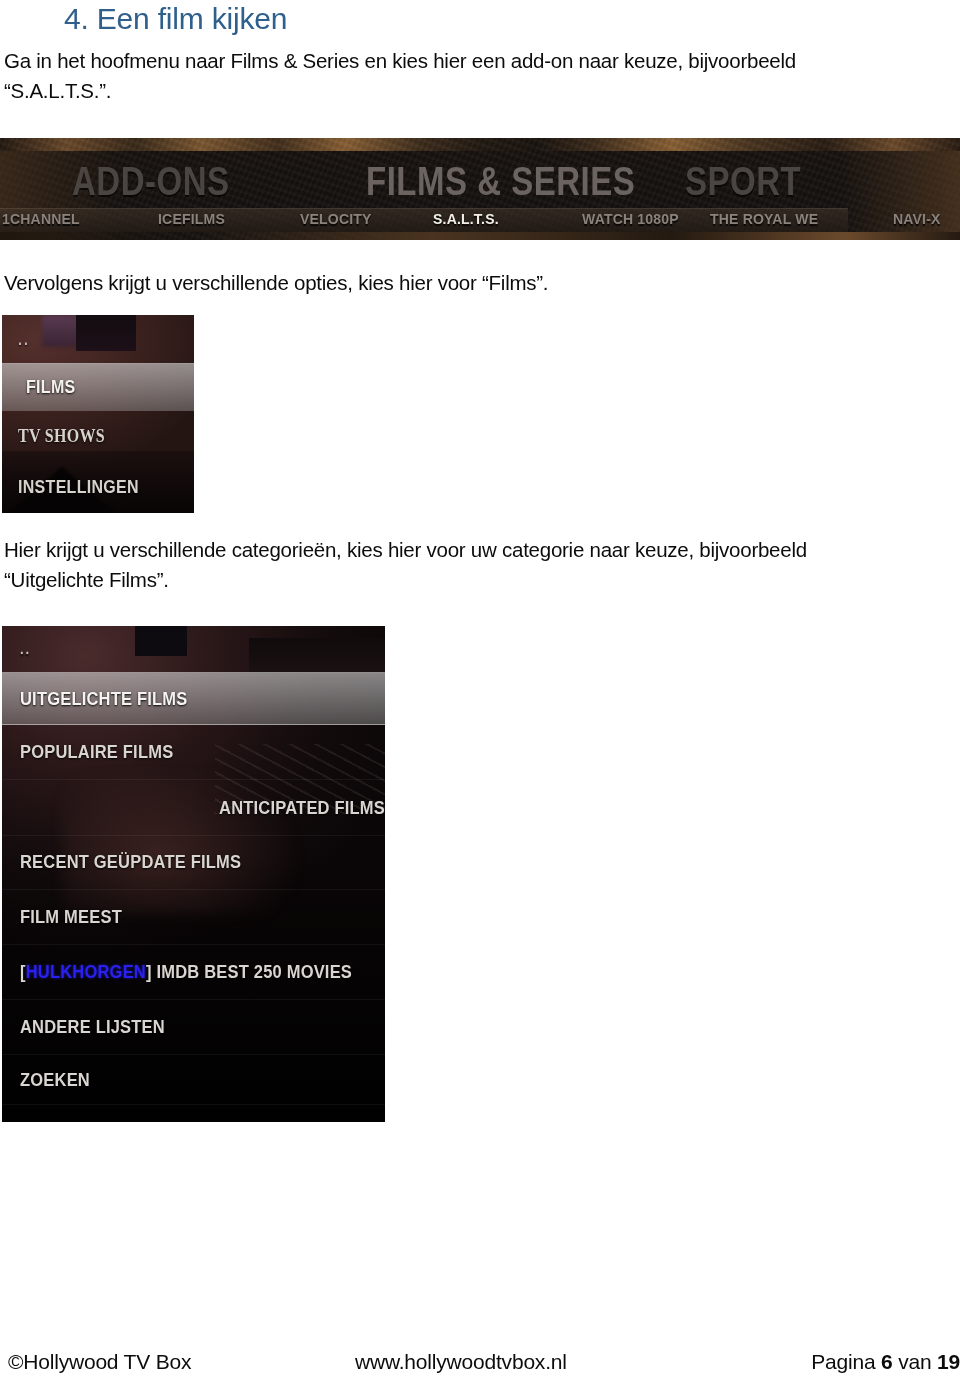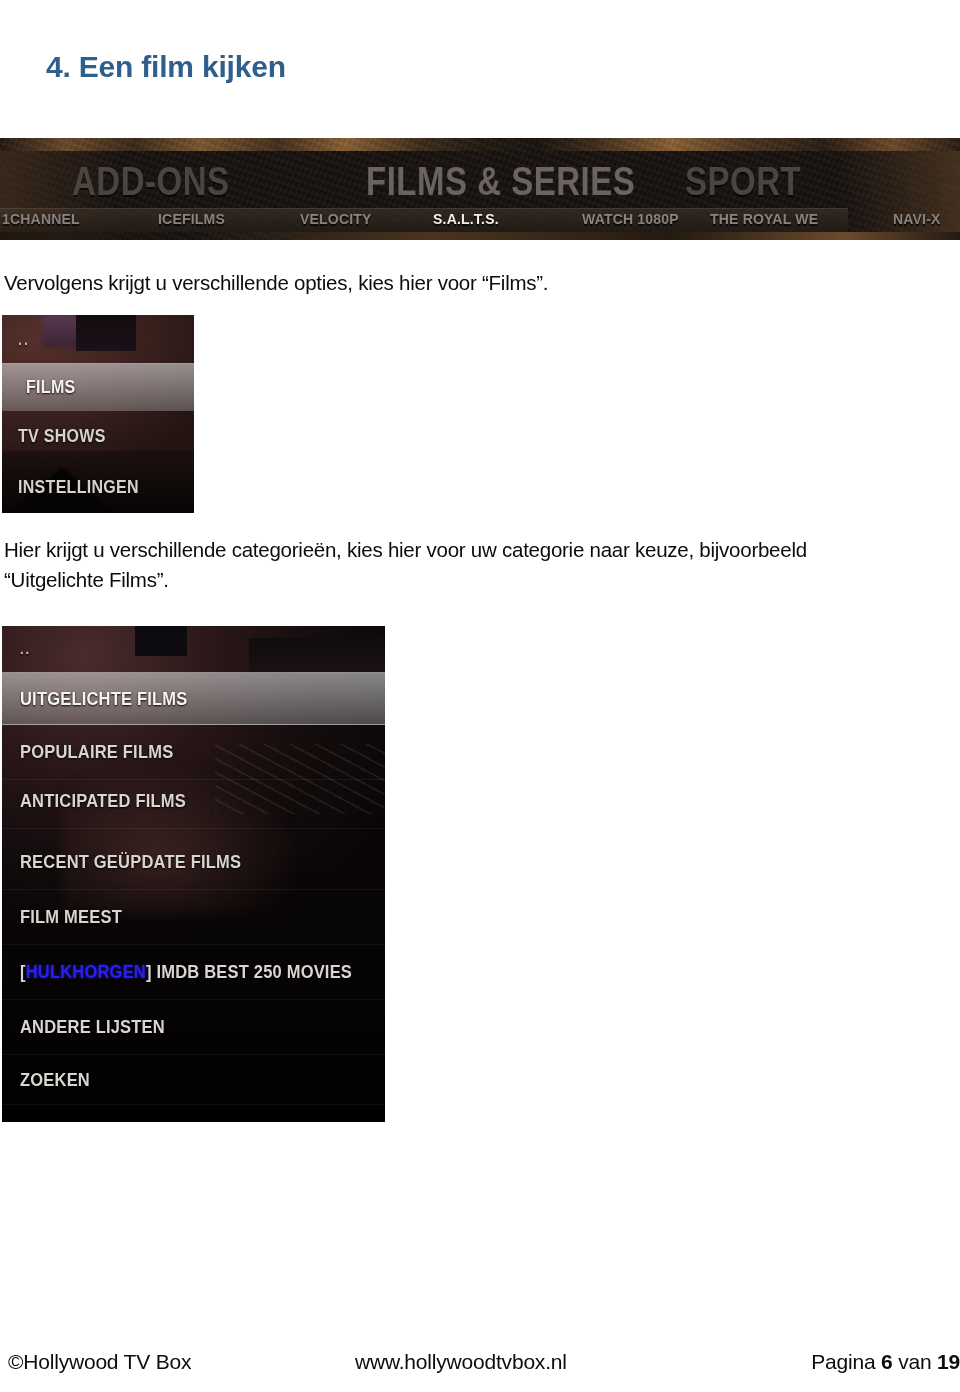"4. Een film kijken" .heading { font-weight: bold -> normal; left: 46px -> 64px; margin-top: 48px -> none }
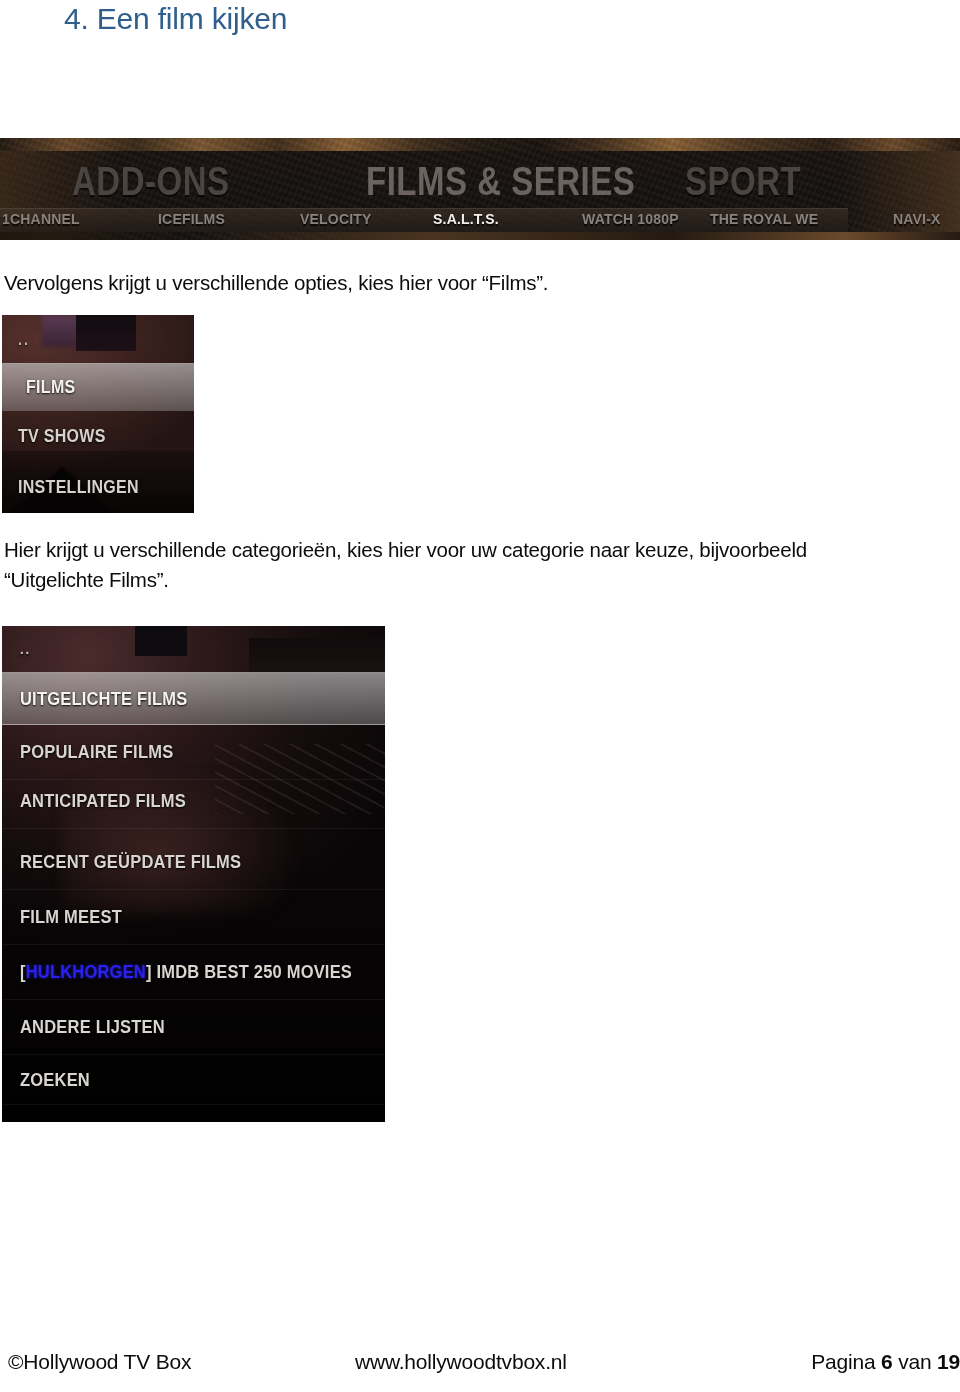"Ga in het hoofmenu naar" div.para { html: none -> <div>Ga in het hoofmenu naar Films &amp; Series en kies hier een add-on naar keuze, bijvoorbeeld “S.A.L.T.S.”.</div> }
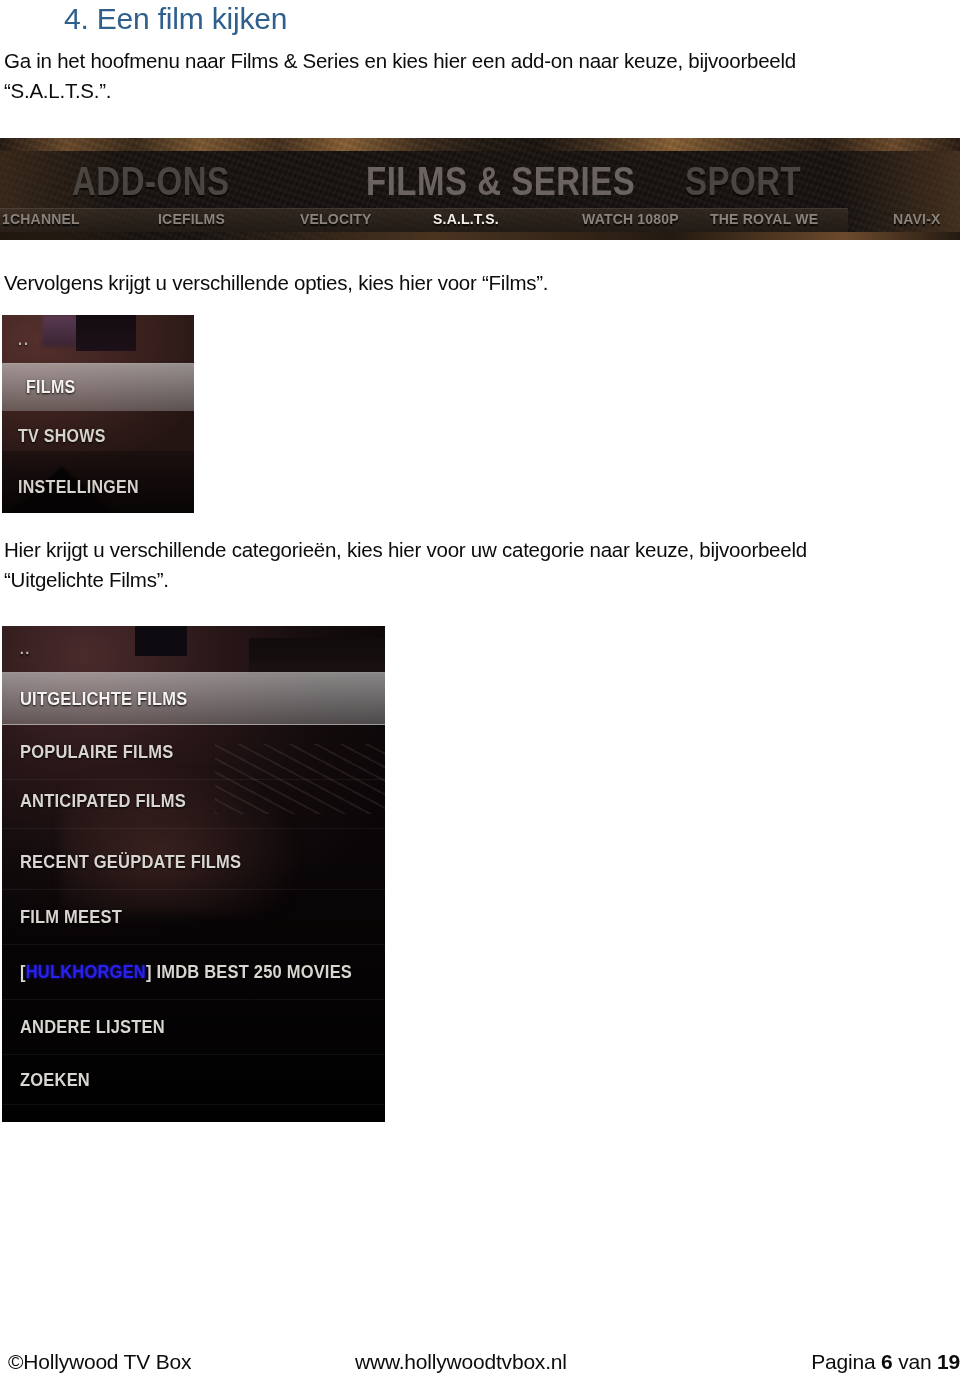"TV SHOWS" .menurow.r1 { font-family: none -> Liberation Serif, serif }
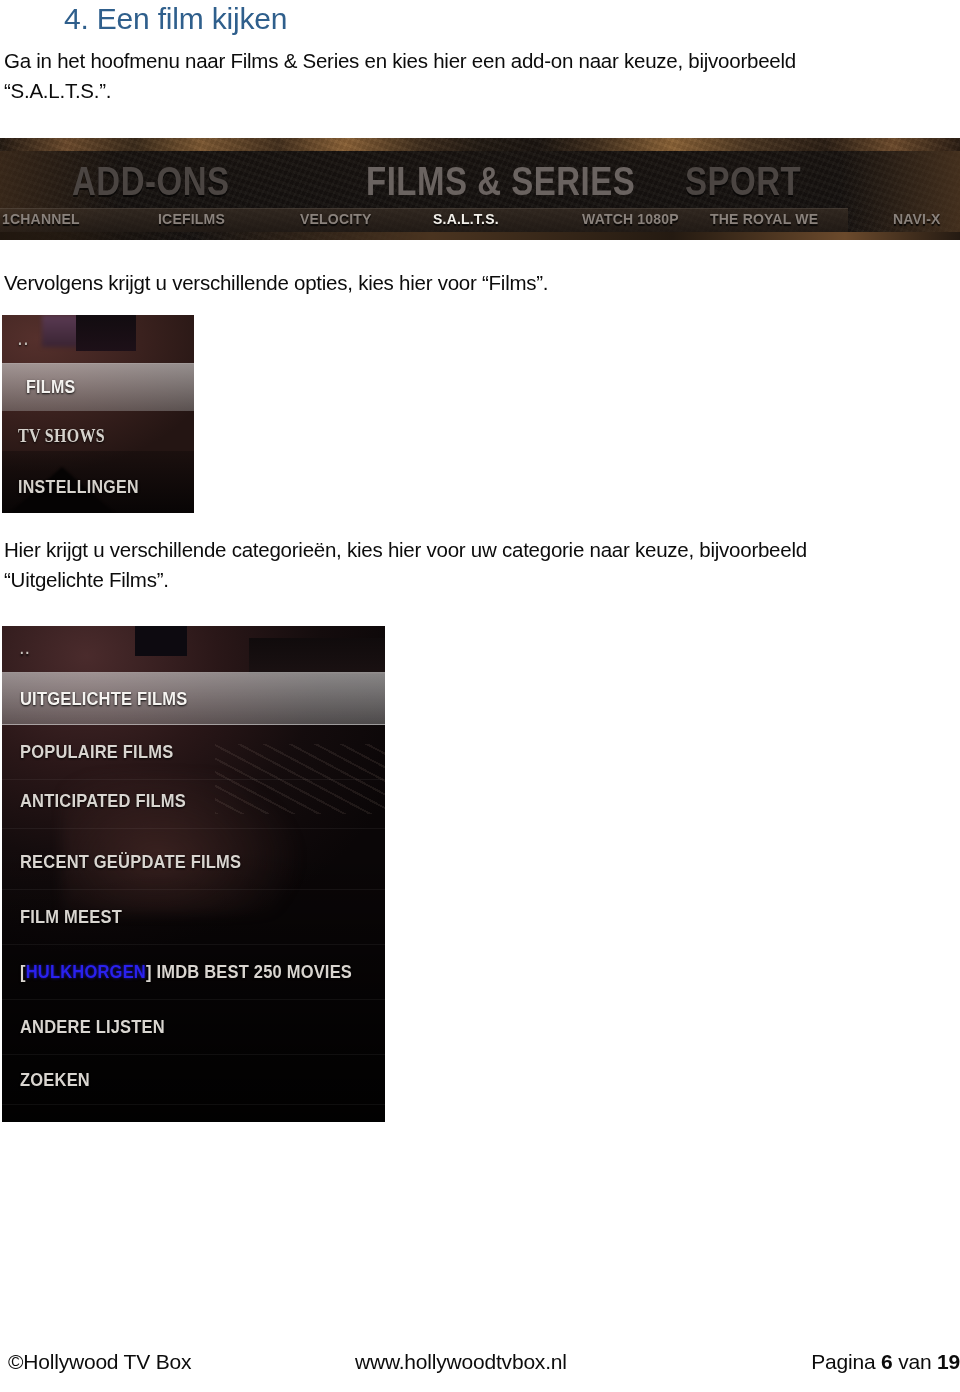"ANTICIPATED FILMS" div.catrow { justify-content: none -> flex-end; top: 147px -> 154px }
